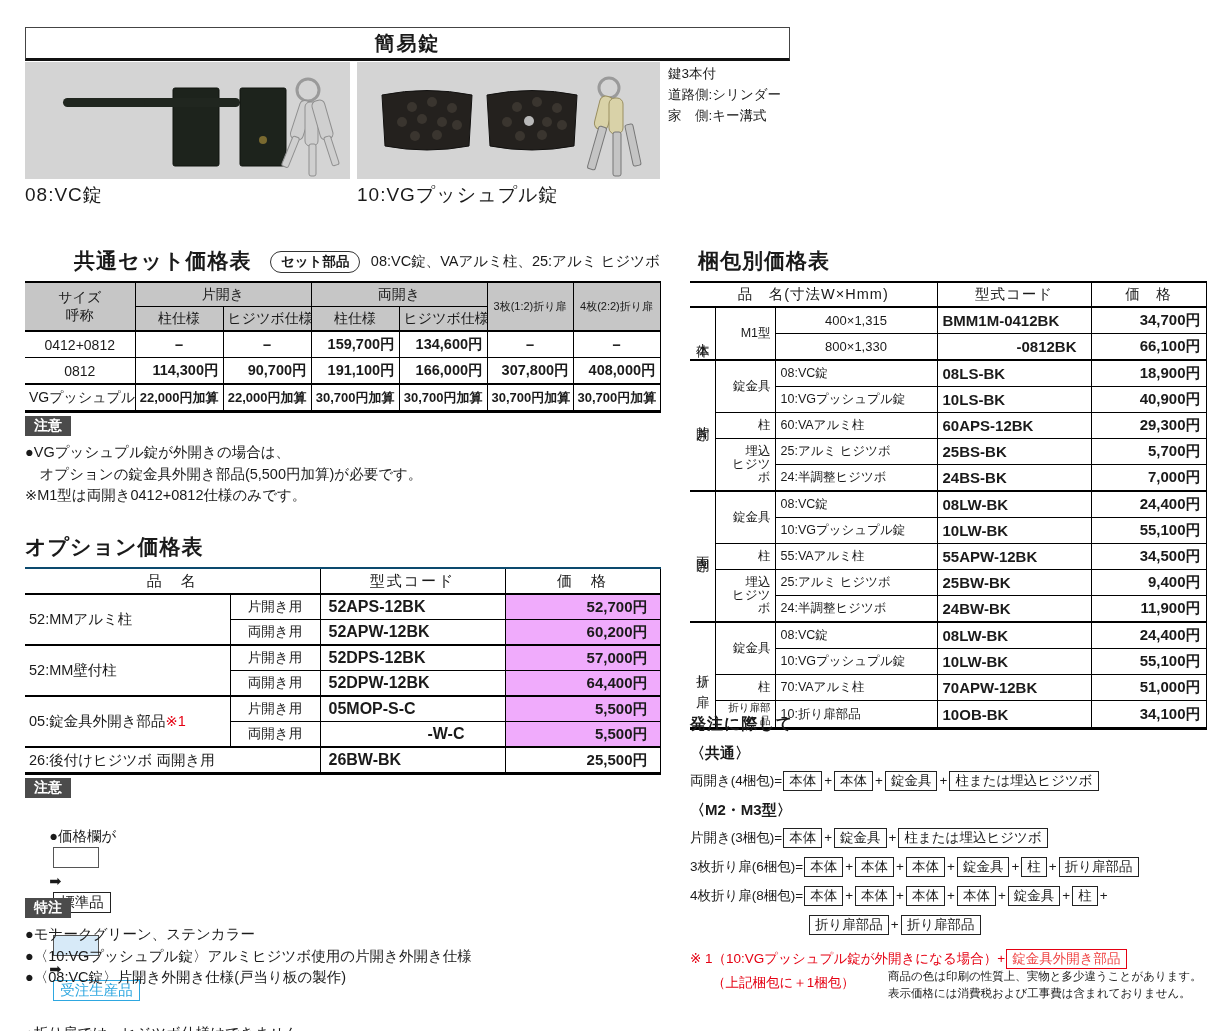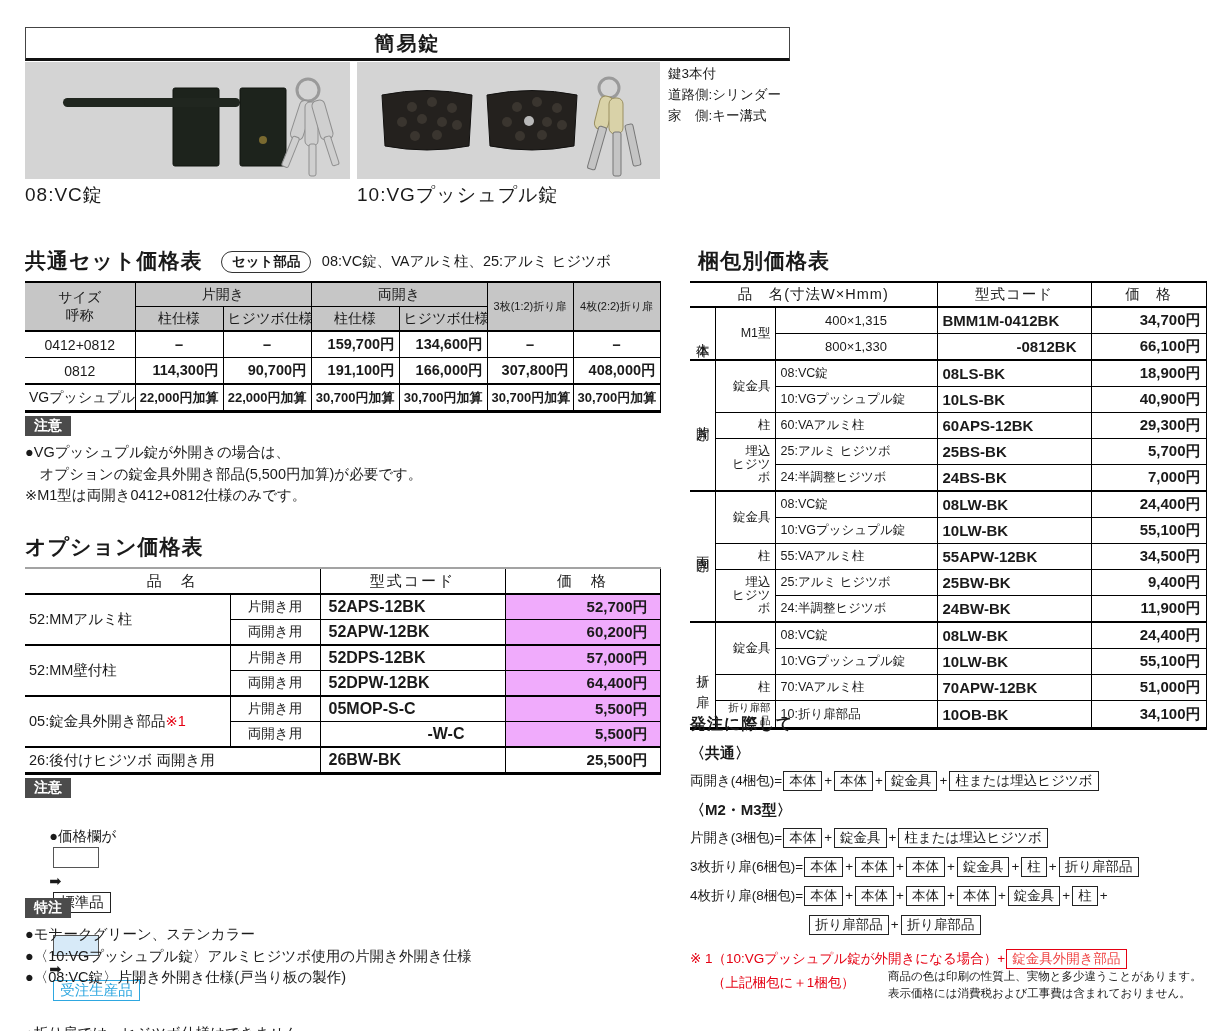"共通セット価格表 セット部品 08:VC錠、VAアルミ柱、25:アルミ ヒジツボ" div.abs { text-align: none -> right }
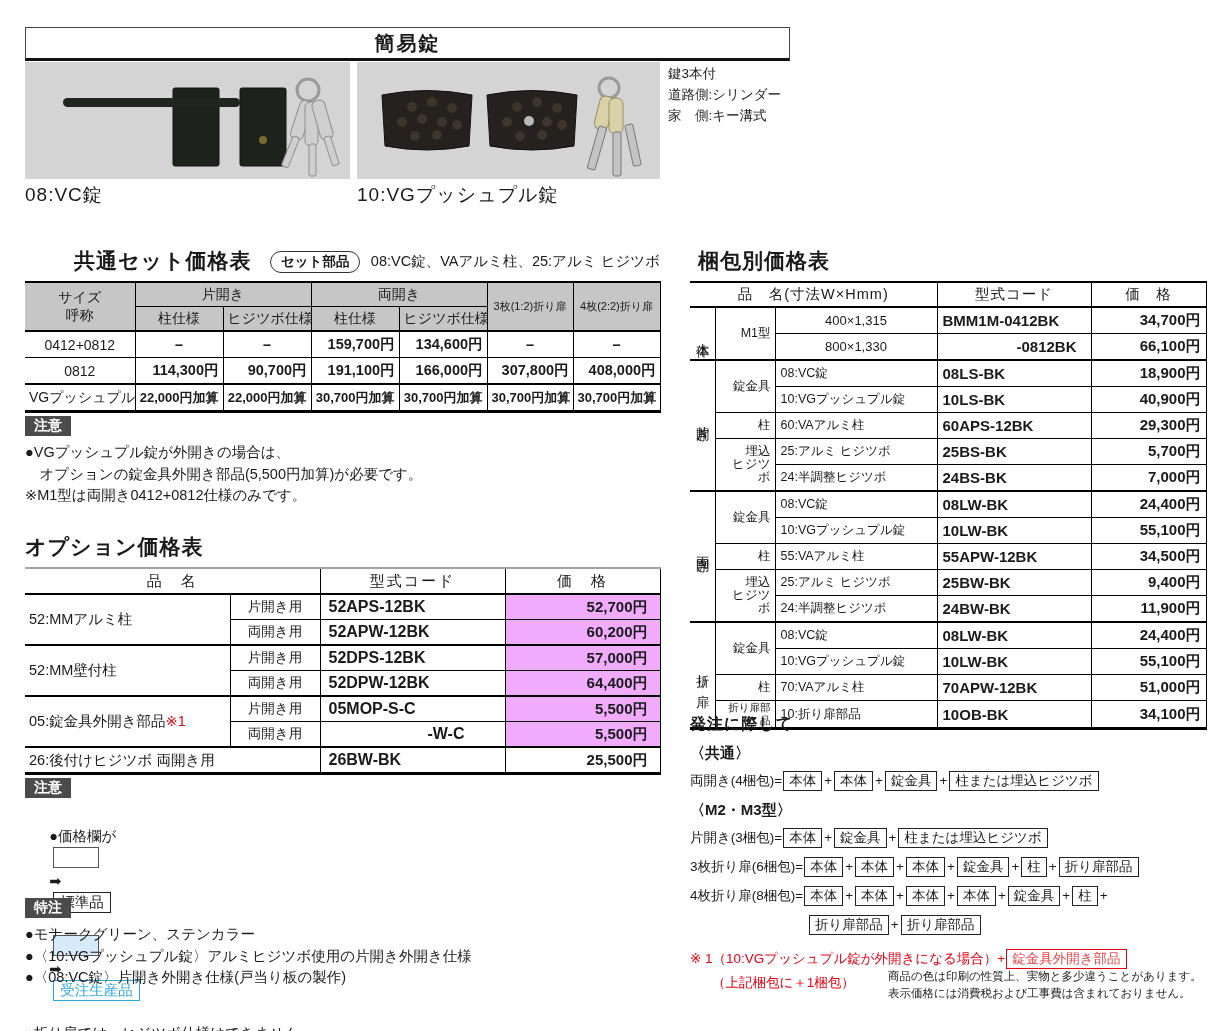"品 名" .t2 { border-top: 2px solid #a3a3a3 -> 2px solid #0c4a6e }
